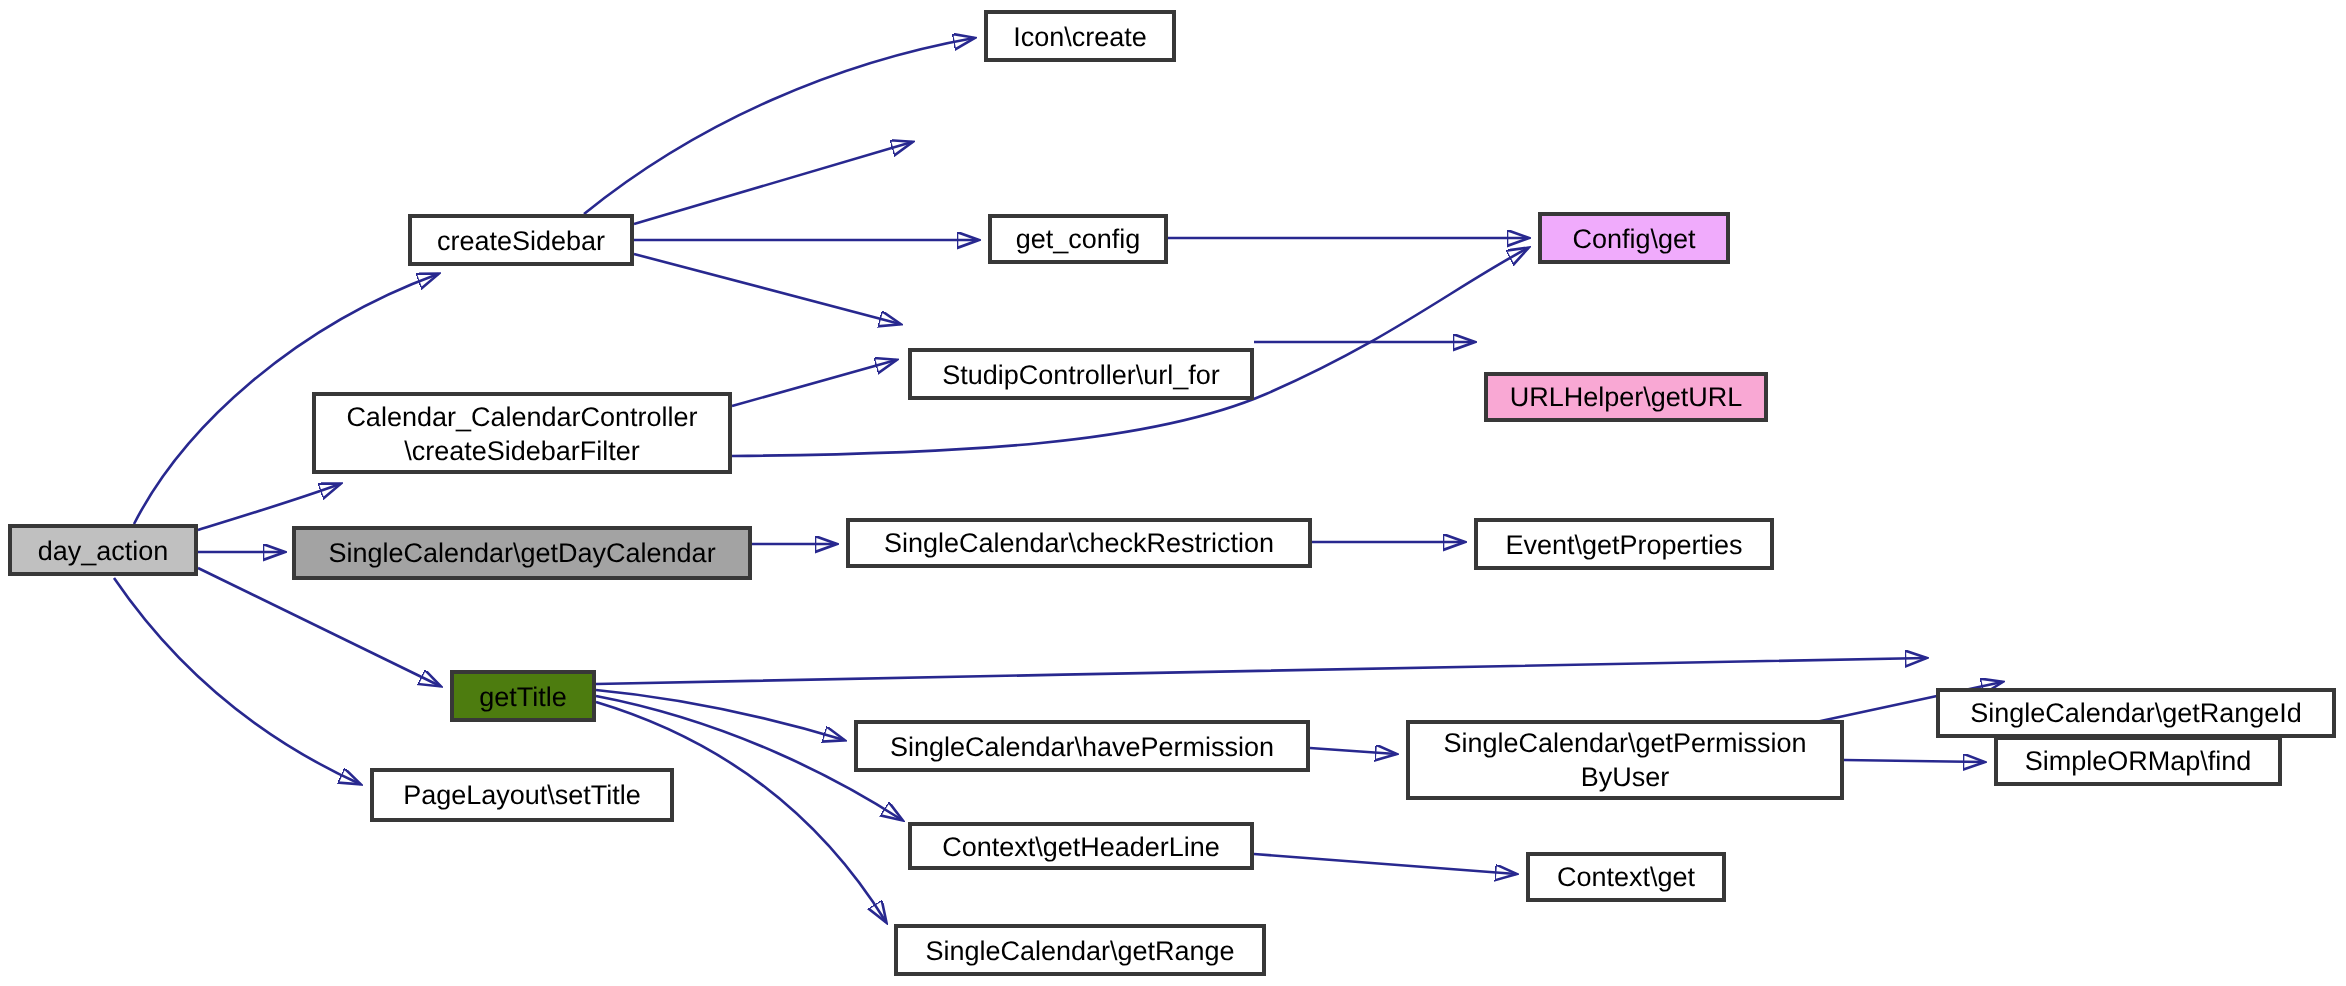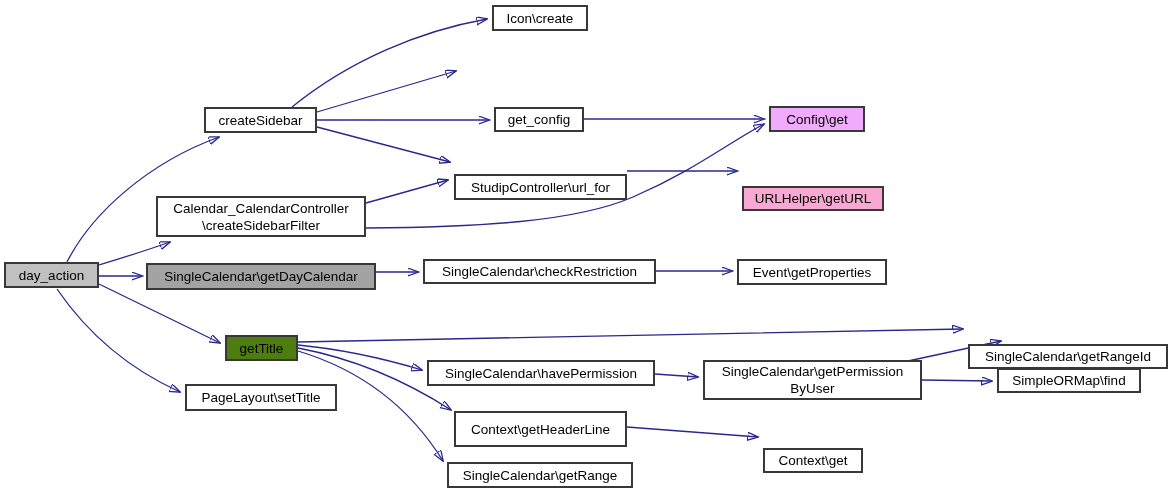"Context\getHeaderLine" div.node { height: 36px -> 24px }
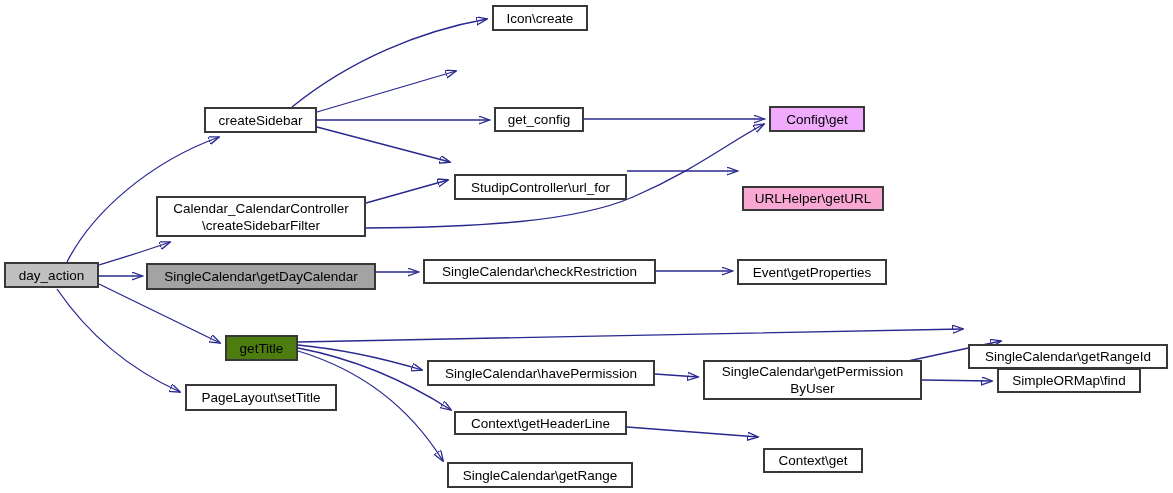"Context\get" div.node { top: 448px -> 426px }
